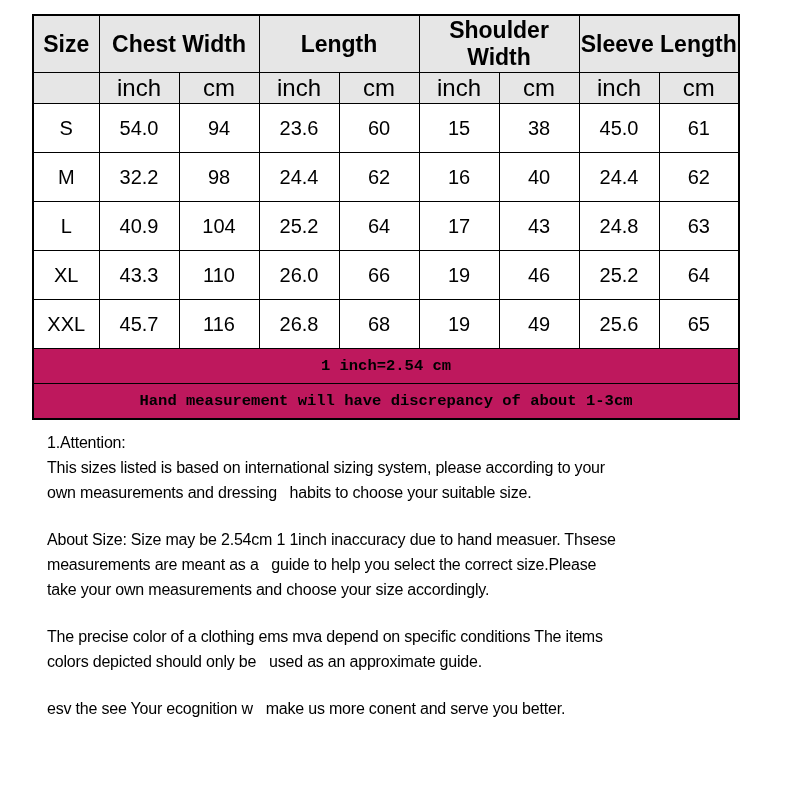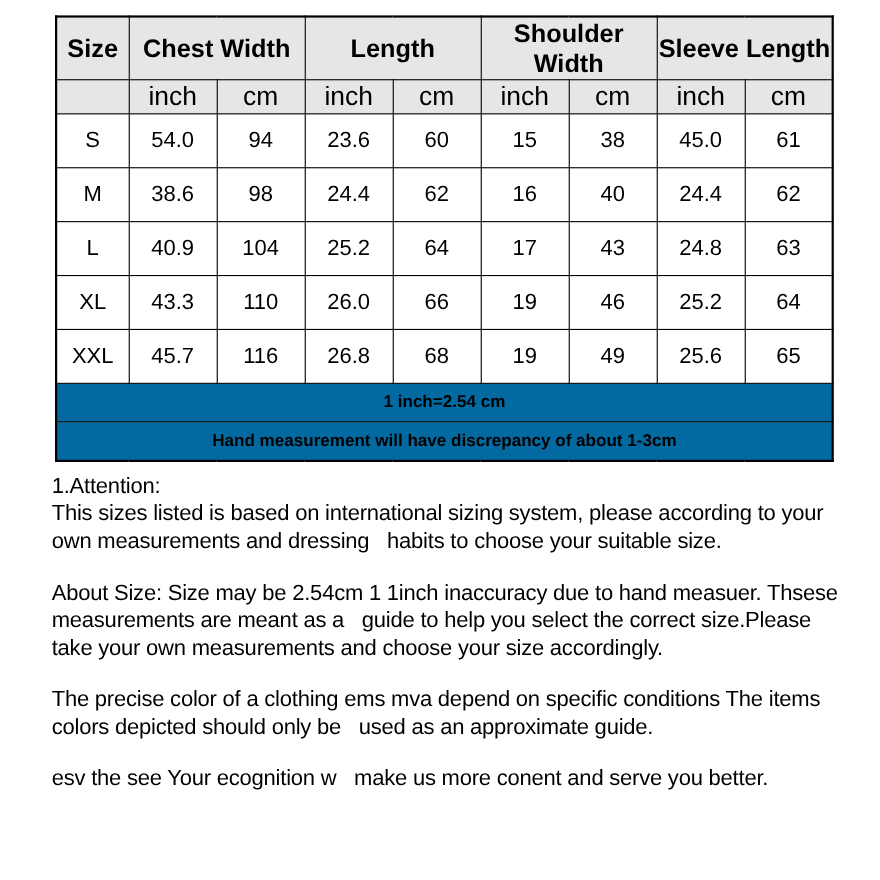"Size" .size-table { left: 50px -> 32px }
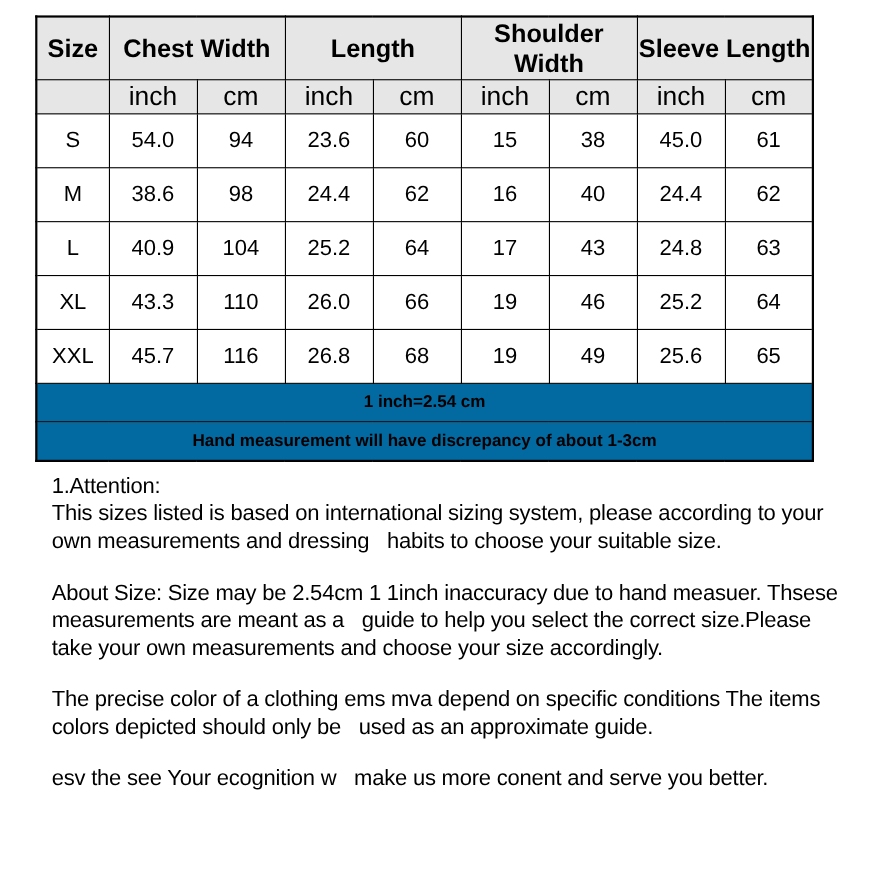"38.6" td { text: 38.6 -> 32.2 }
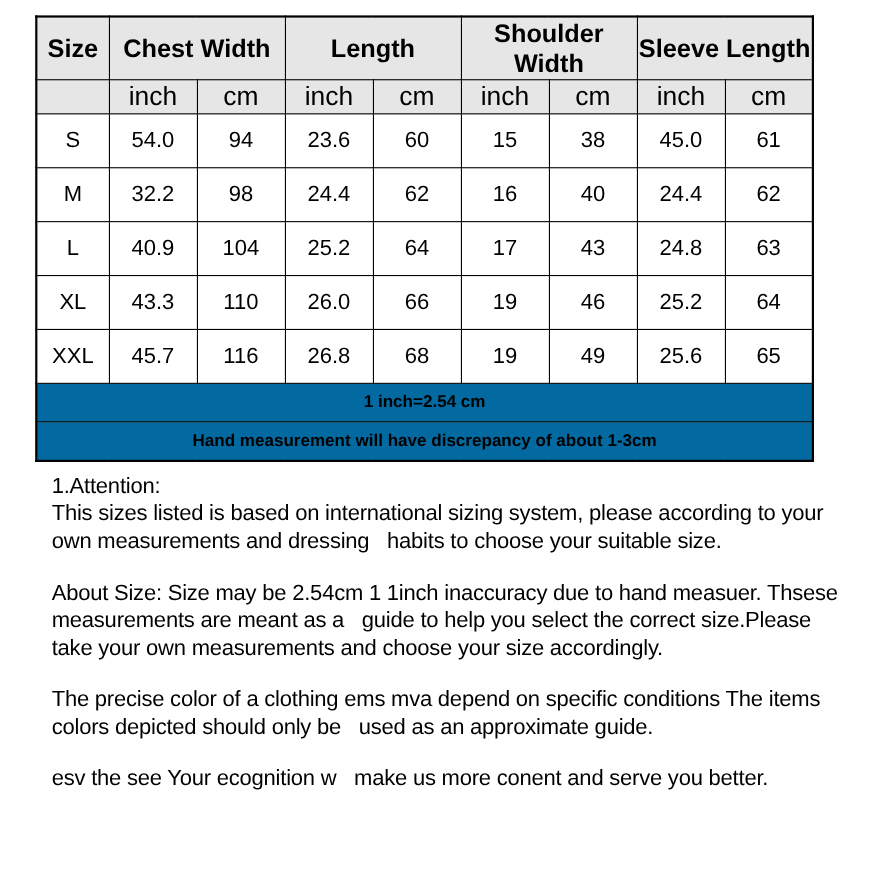"1 inch=2.54 cm" tr.footnote-row td { background: #0369a1 -> #be185d; font-family: Liberation Sans, sans-serif -> Liberation Mono, monospace }
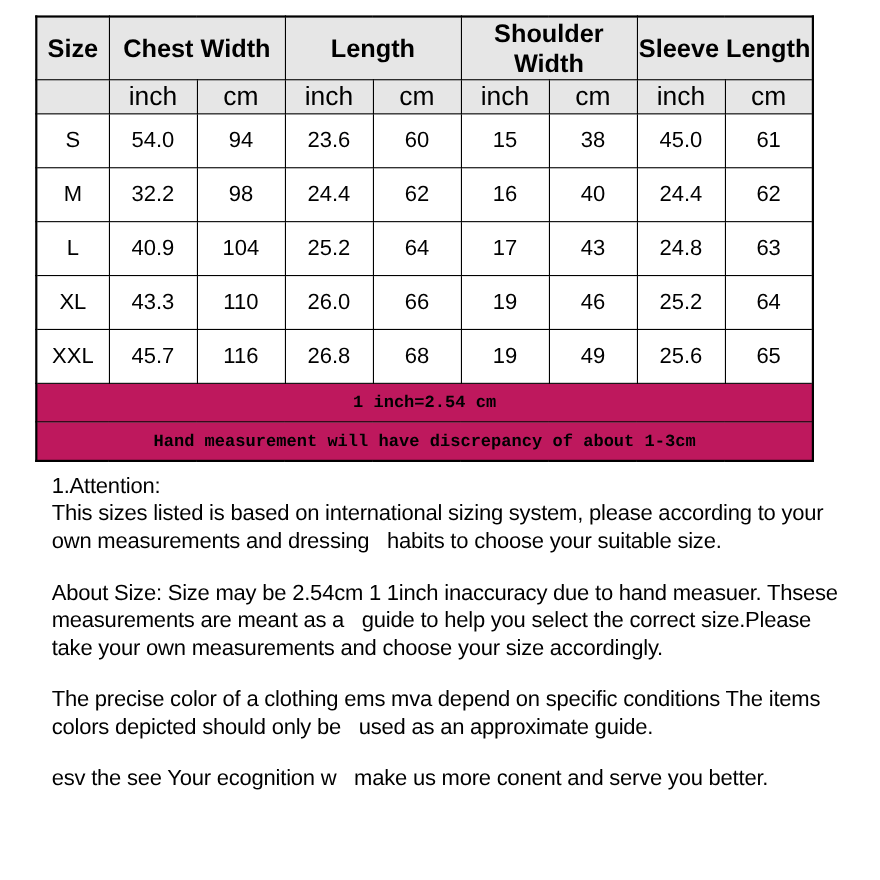"1.Attention:" .note-line { font-size: 20px -> 16px }
